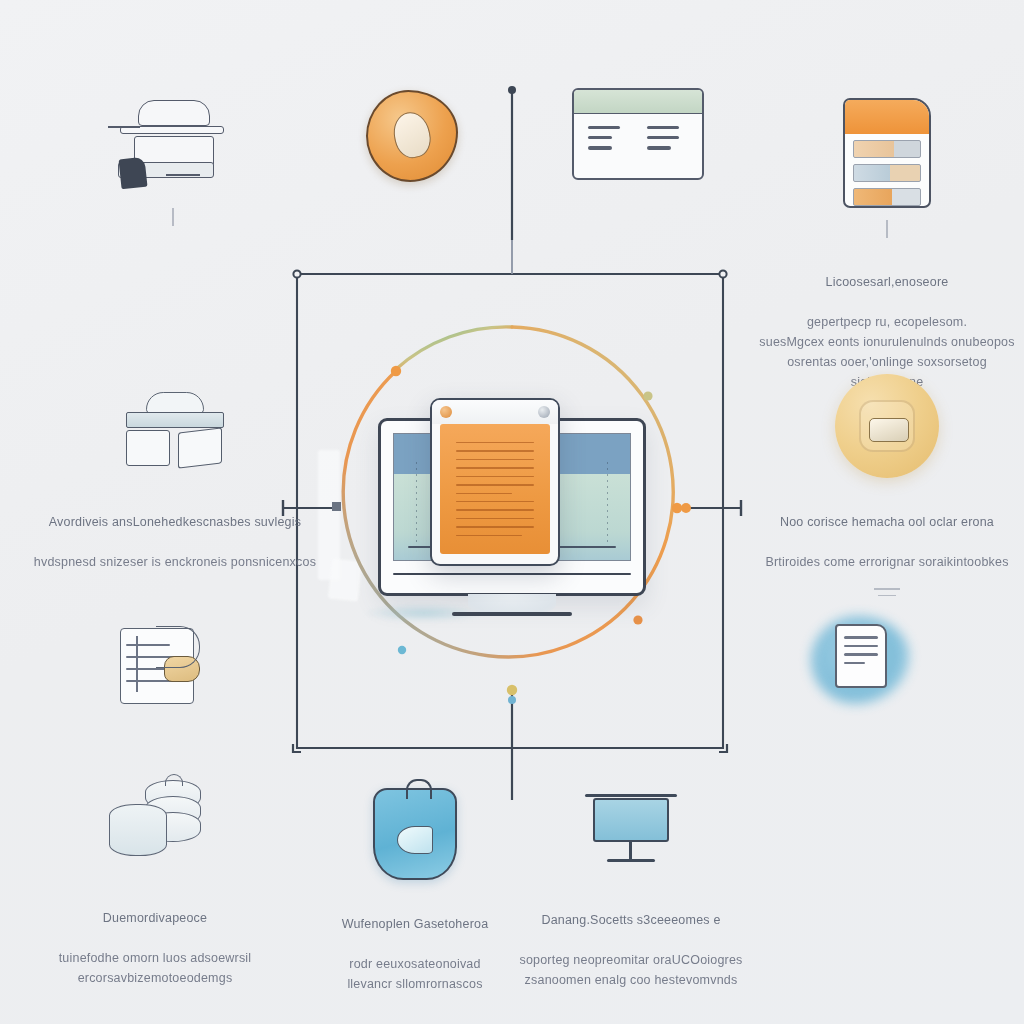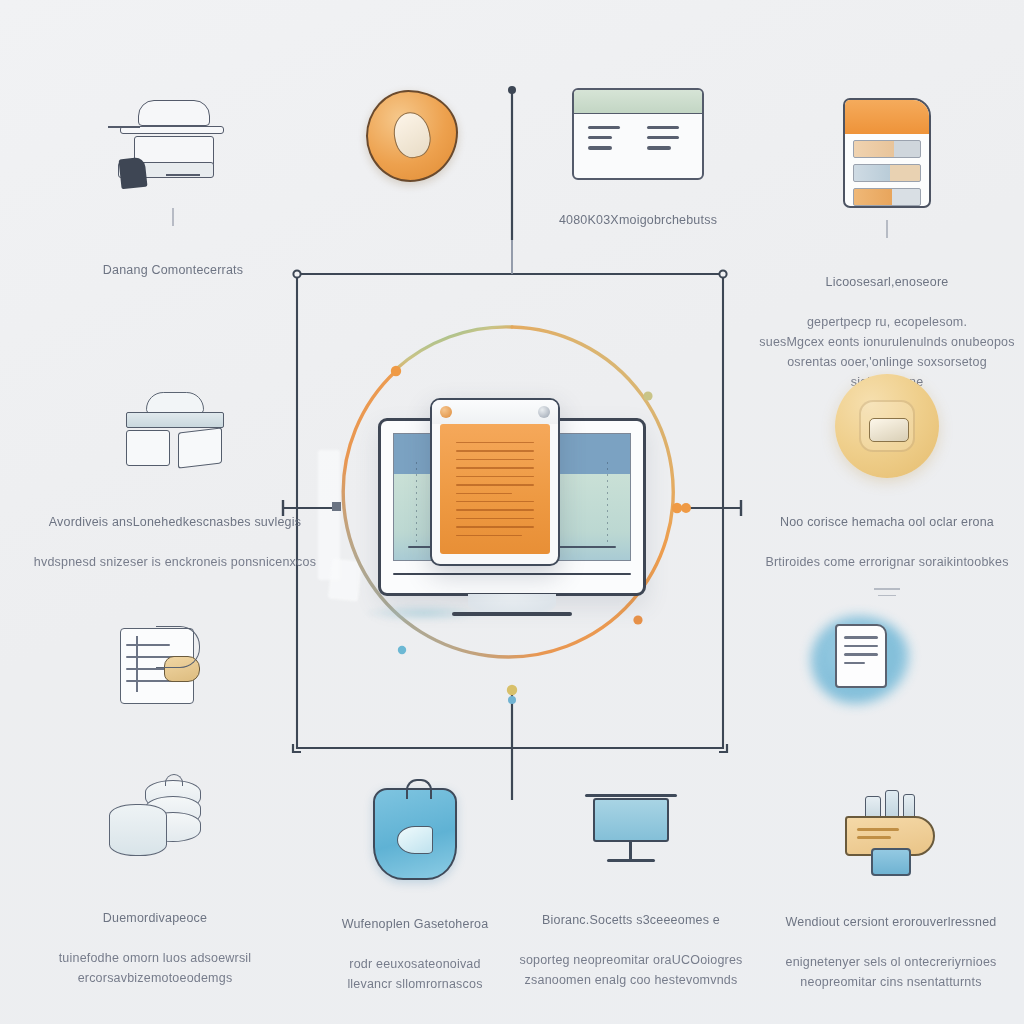"4080K03Xmoigobrchebutss" div.node-caption { html: <div> <span>4080K03Xmoigobrchebutss</span> <span></span> </div> -> none }
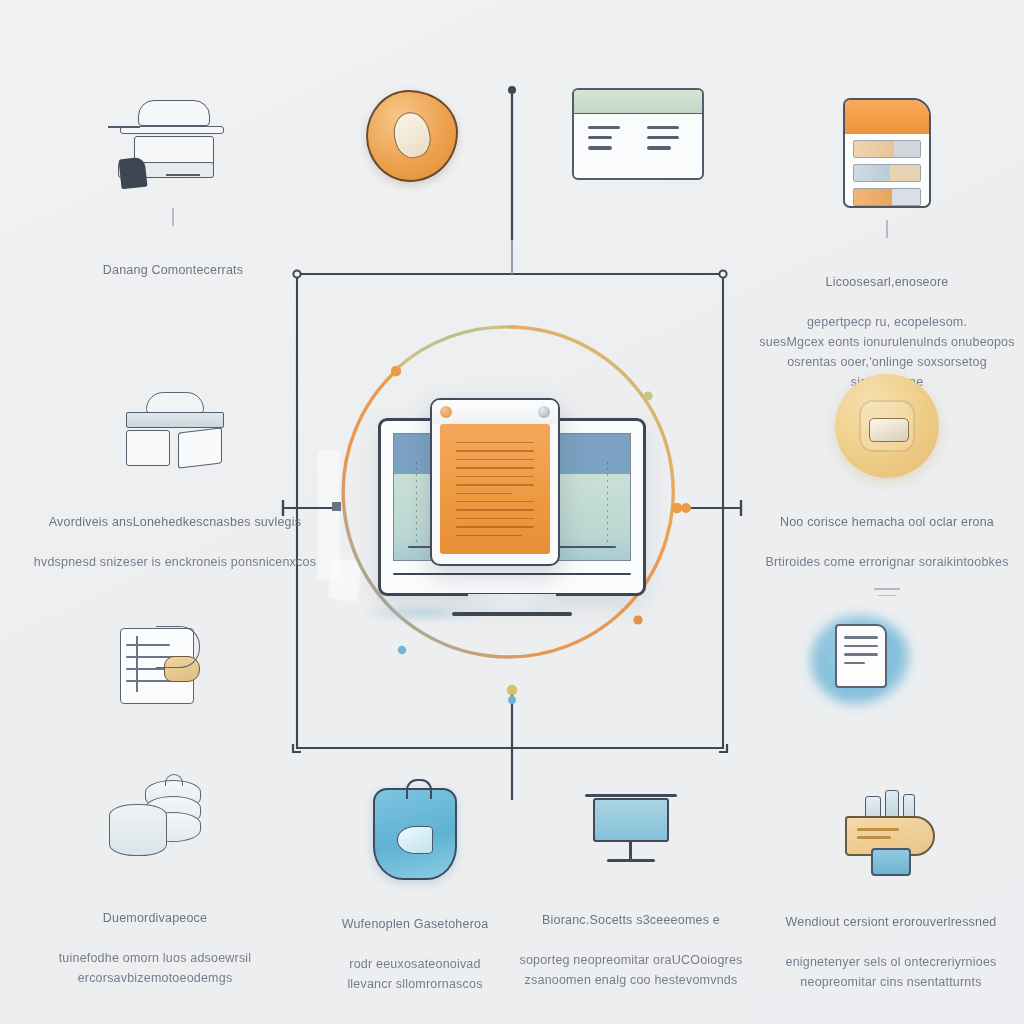"Danang Comontecerrats" span.cap-title { html: <span>Danang Comontecerrats</span> -> none }
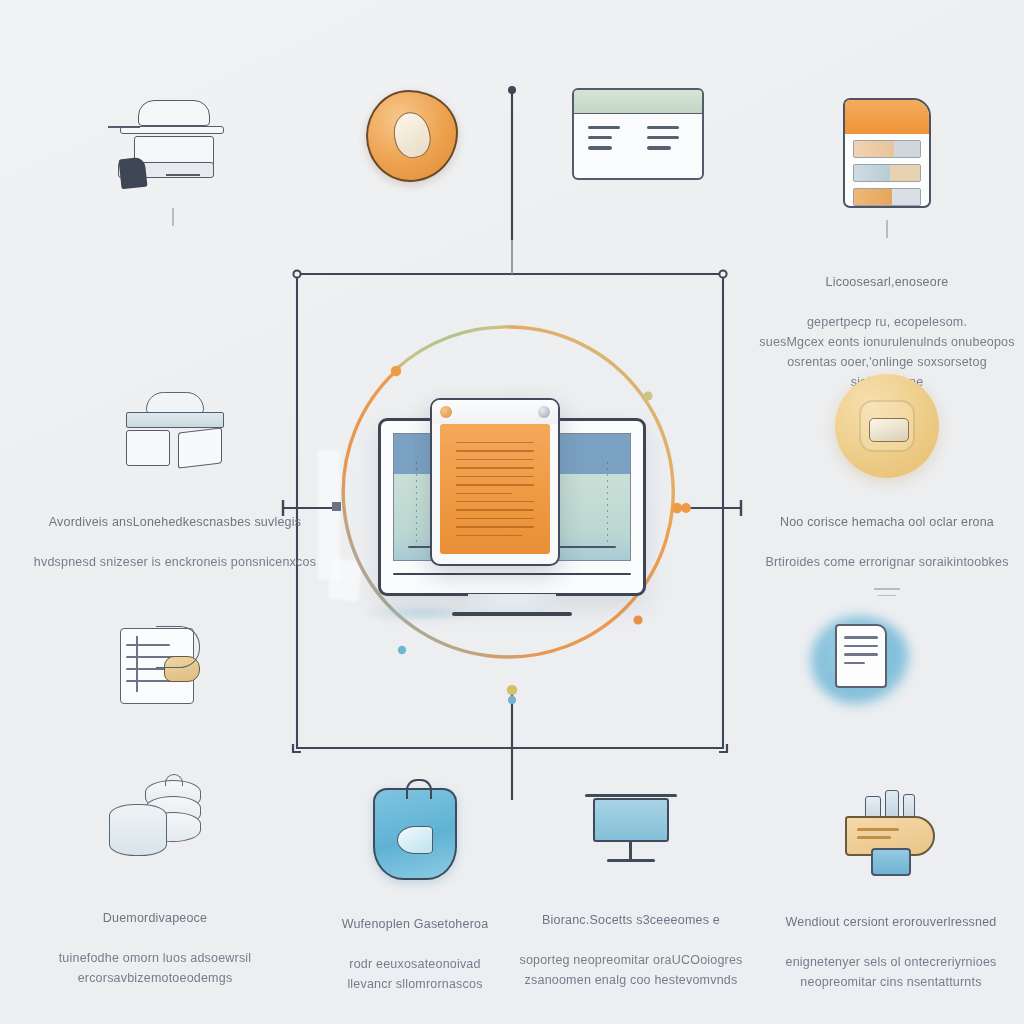"Bioranc.Socetts s3ceeeomes e" span.cap-title { text: Bioranc.Socetts -> Danang.Socetts }
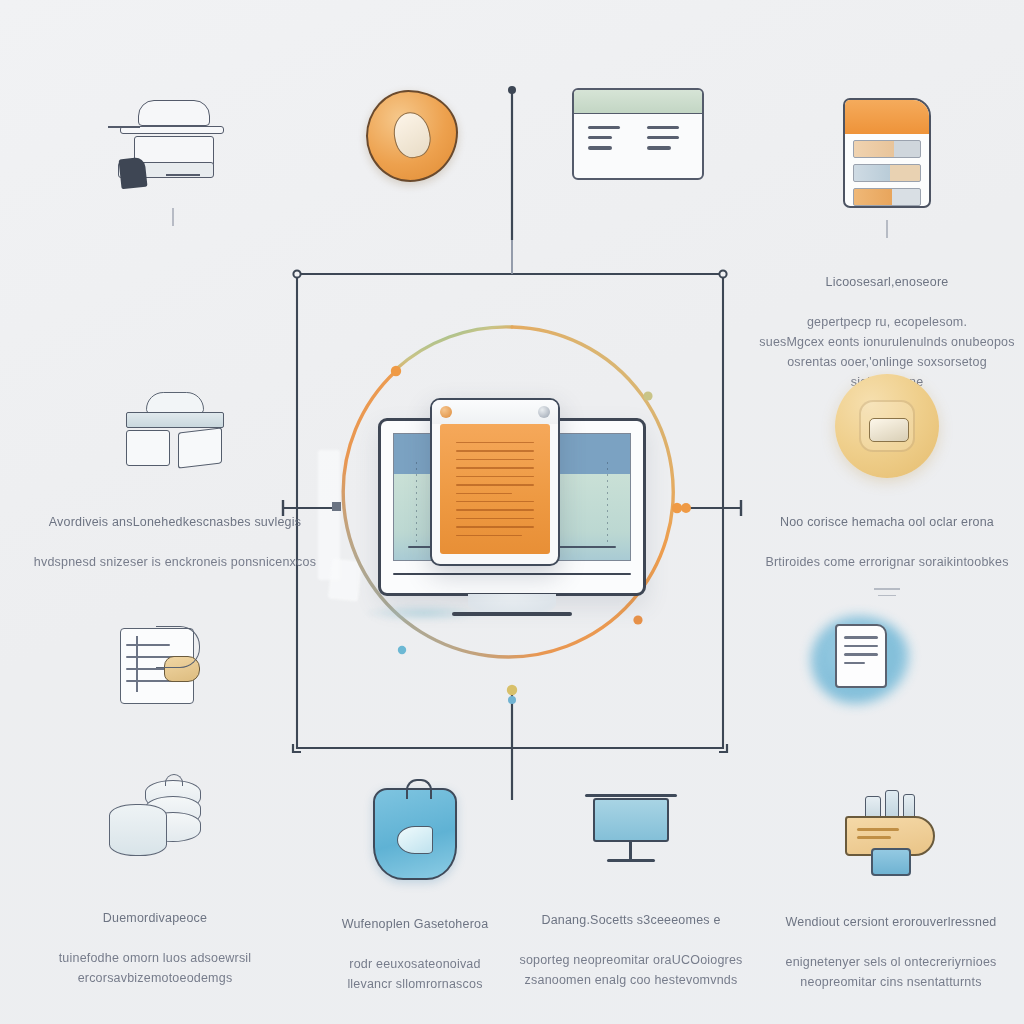"Wendiout cersiont erorouverlressned" div.node { html: <div> <div> <div></div> <div></div> <div></div> <div></div> <span></span> <span></span> <div></div> </div> <div> <span>Wendiout cersiont erorouverlressned</span> <span>enignetenyer sels ol ontecreriyrnioes neopreomitar cins nsentatturnts</span> </div> </div> -> none }
